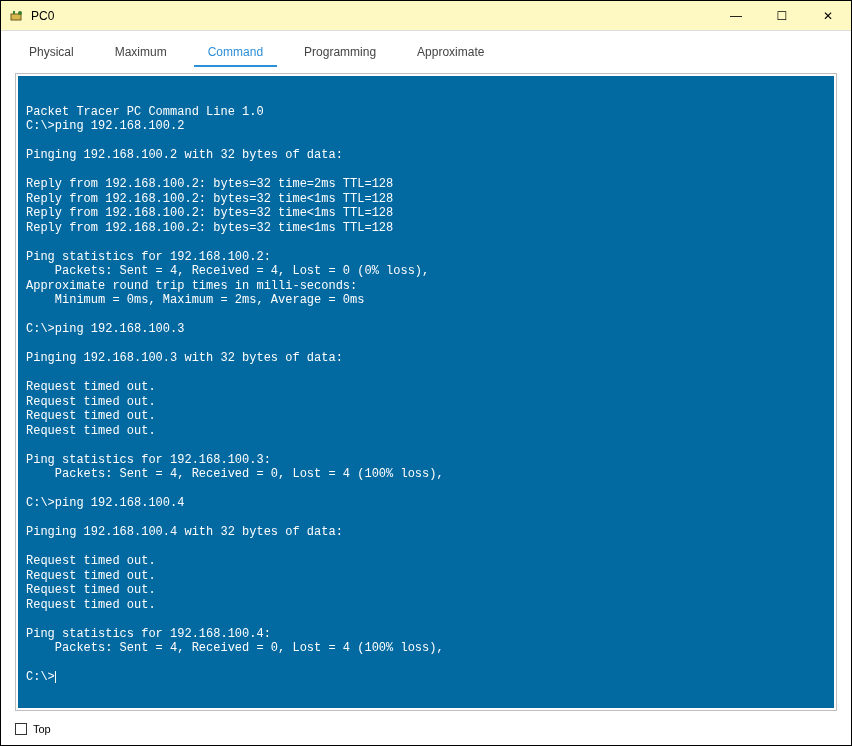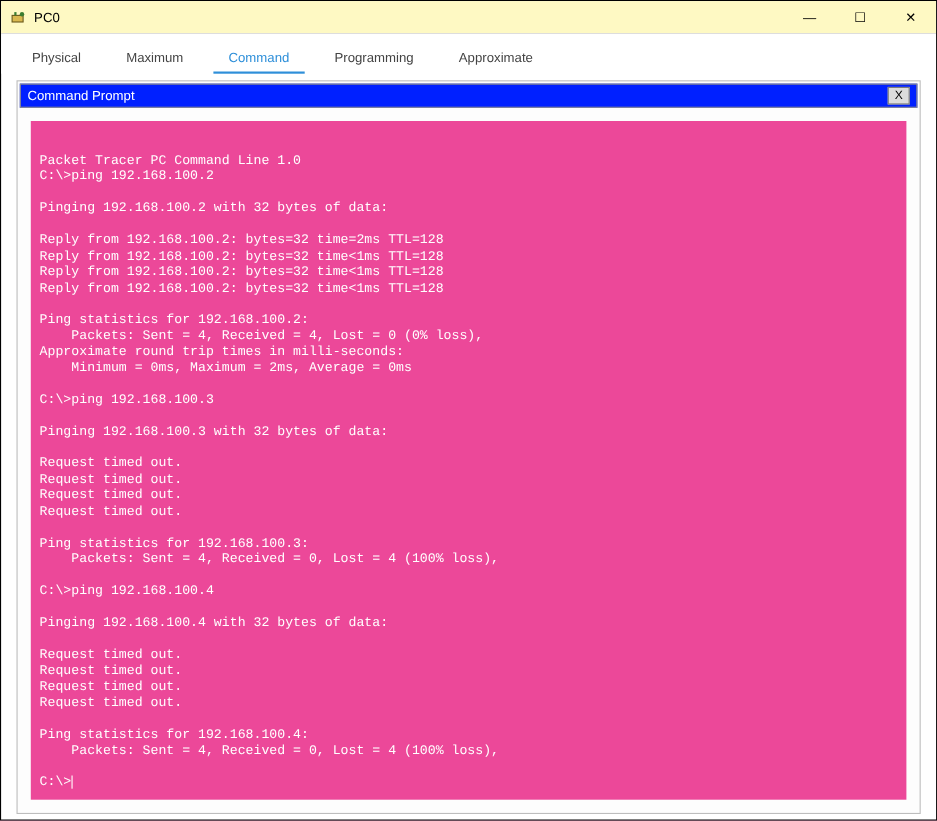"Command Prompt" div.cmd-header { html: <div> <span>Command Prompt</span> <span>X</span> </div> -> none }
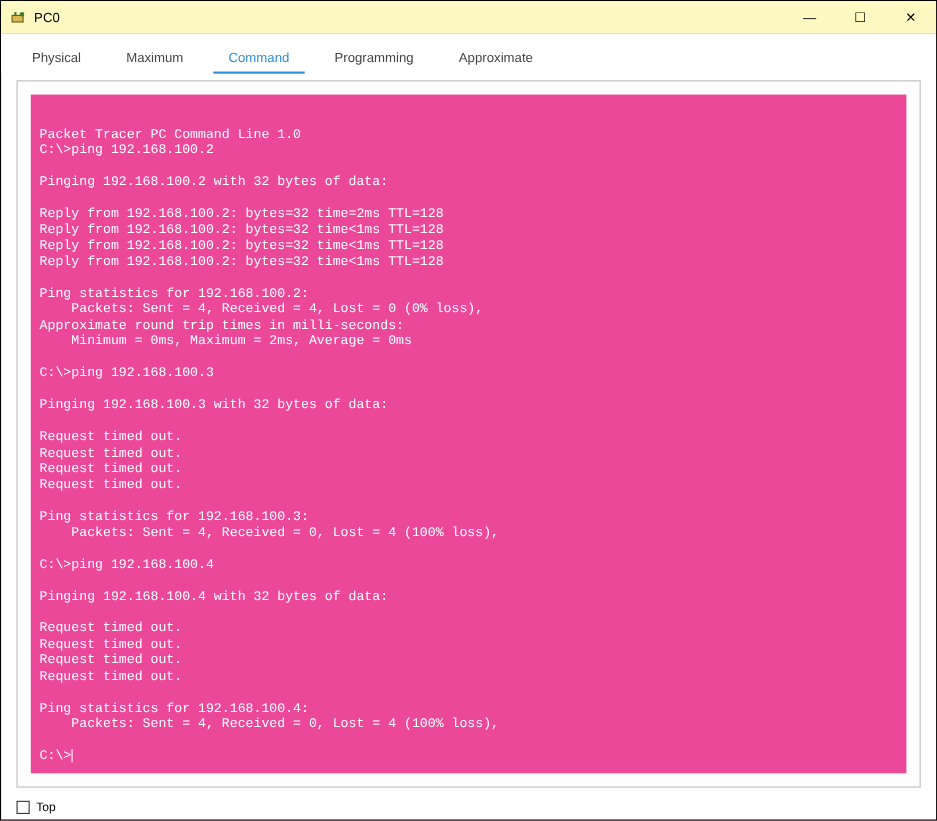"Packet Tracer PC Command Line" .terminal { background: #ec4899 -> #0369a1; margin: 12px -> 2px }
